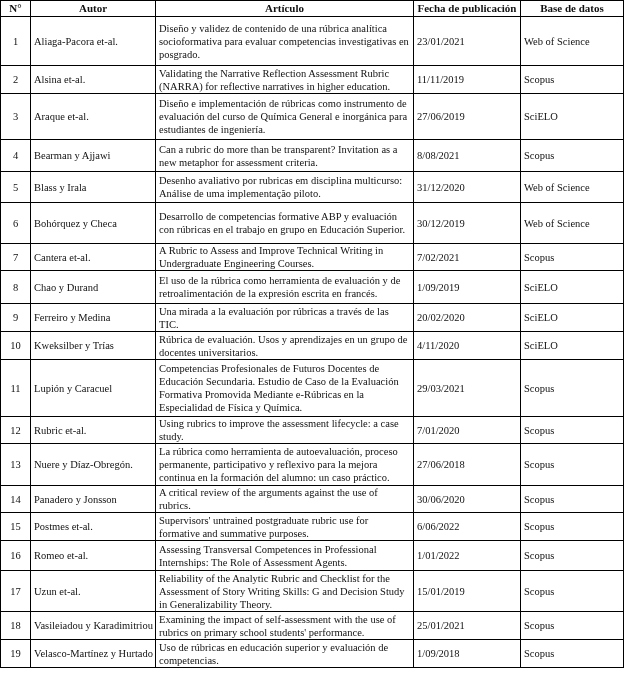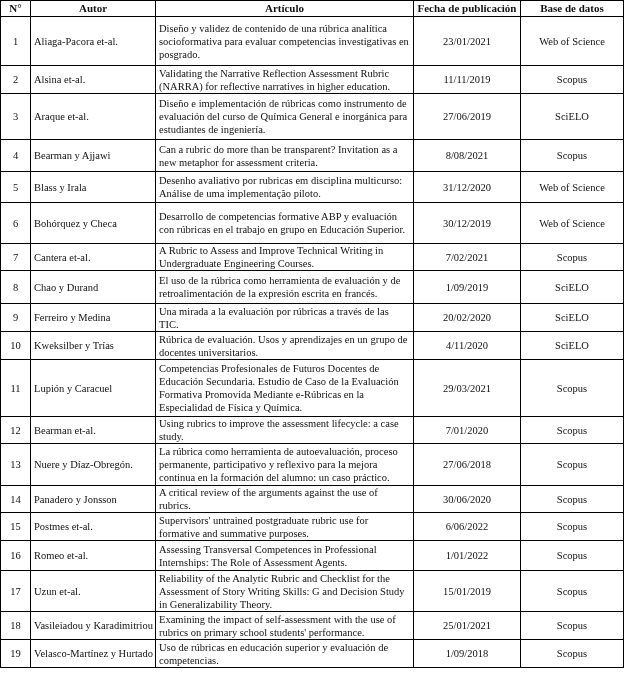"23/01/2021" td.date, td.db { text-align: center -> none }
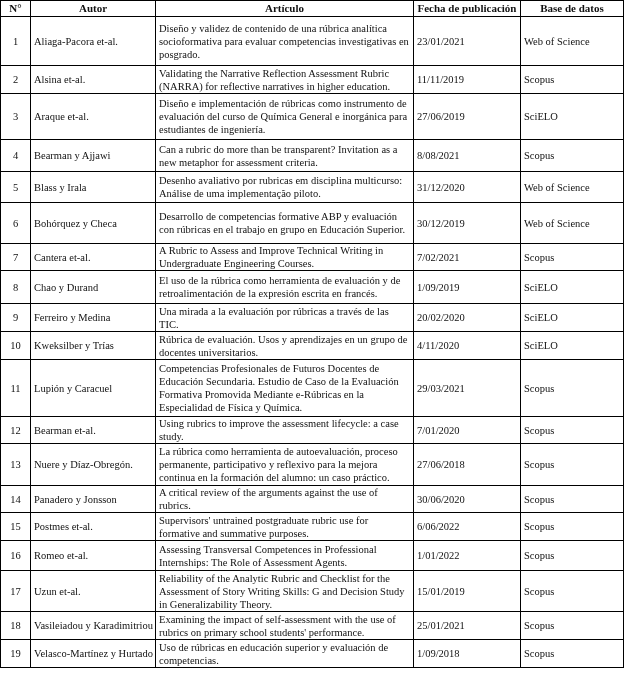"Bearman et-al." td.author { text: Bearman -> Rubric }
